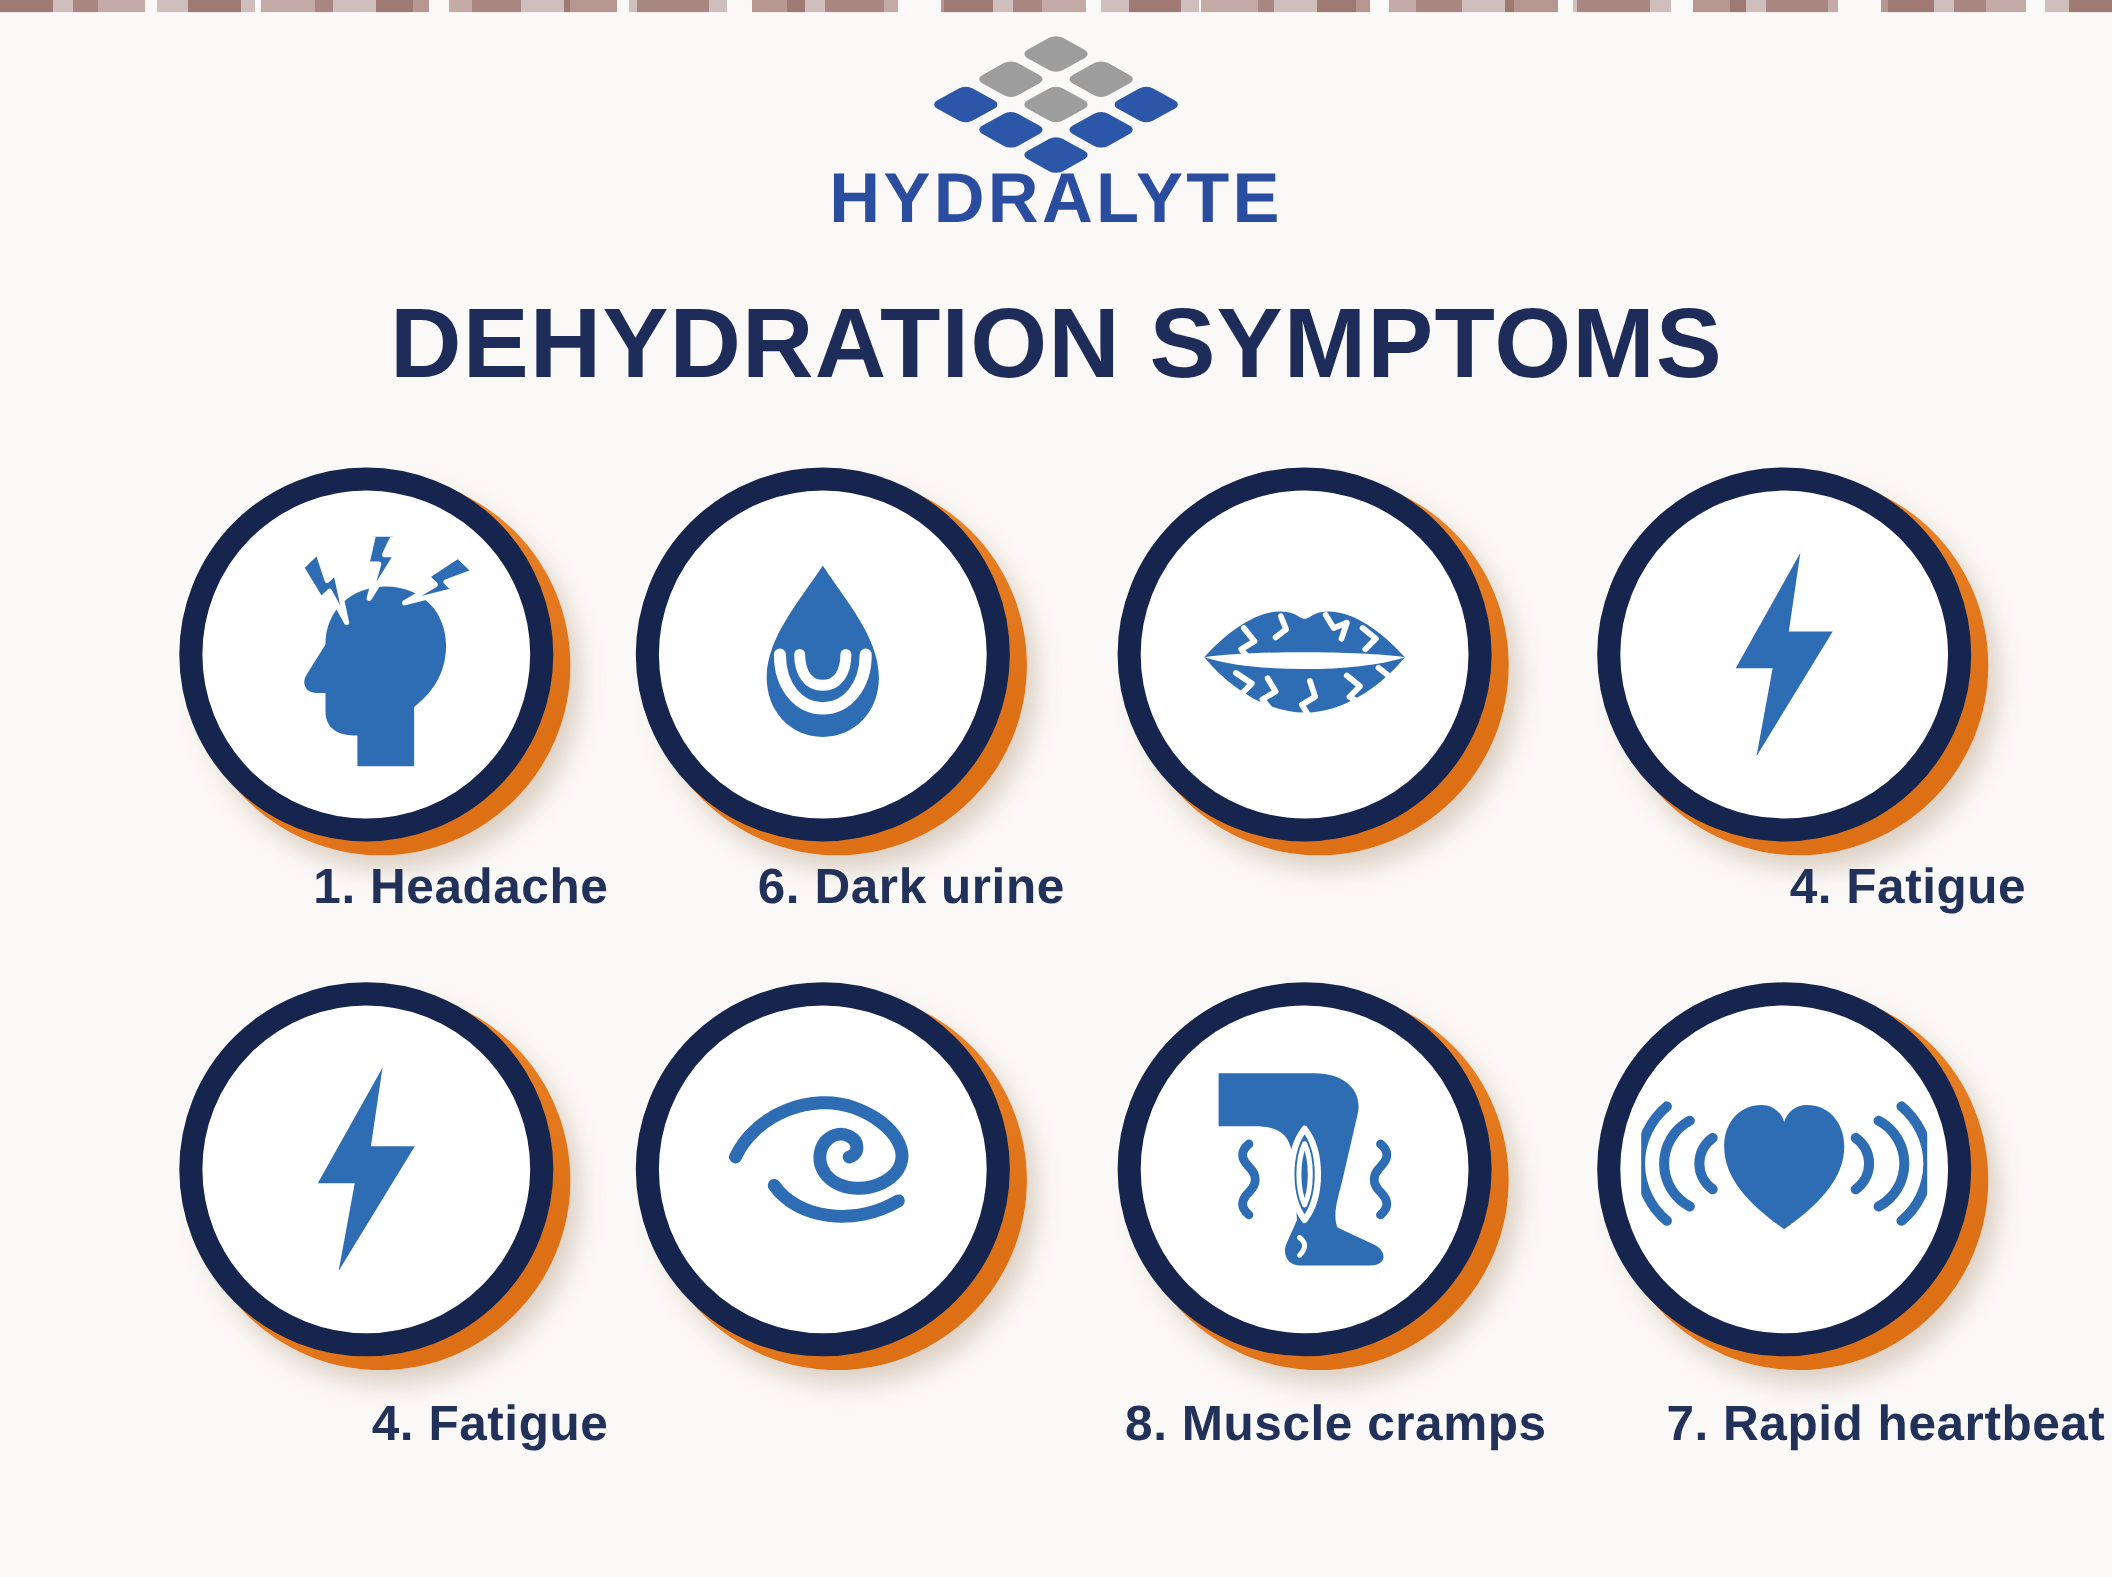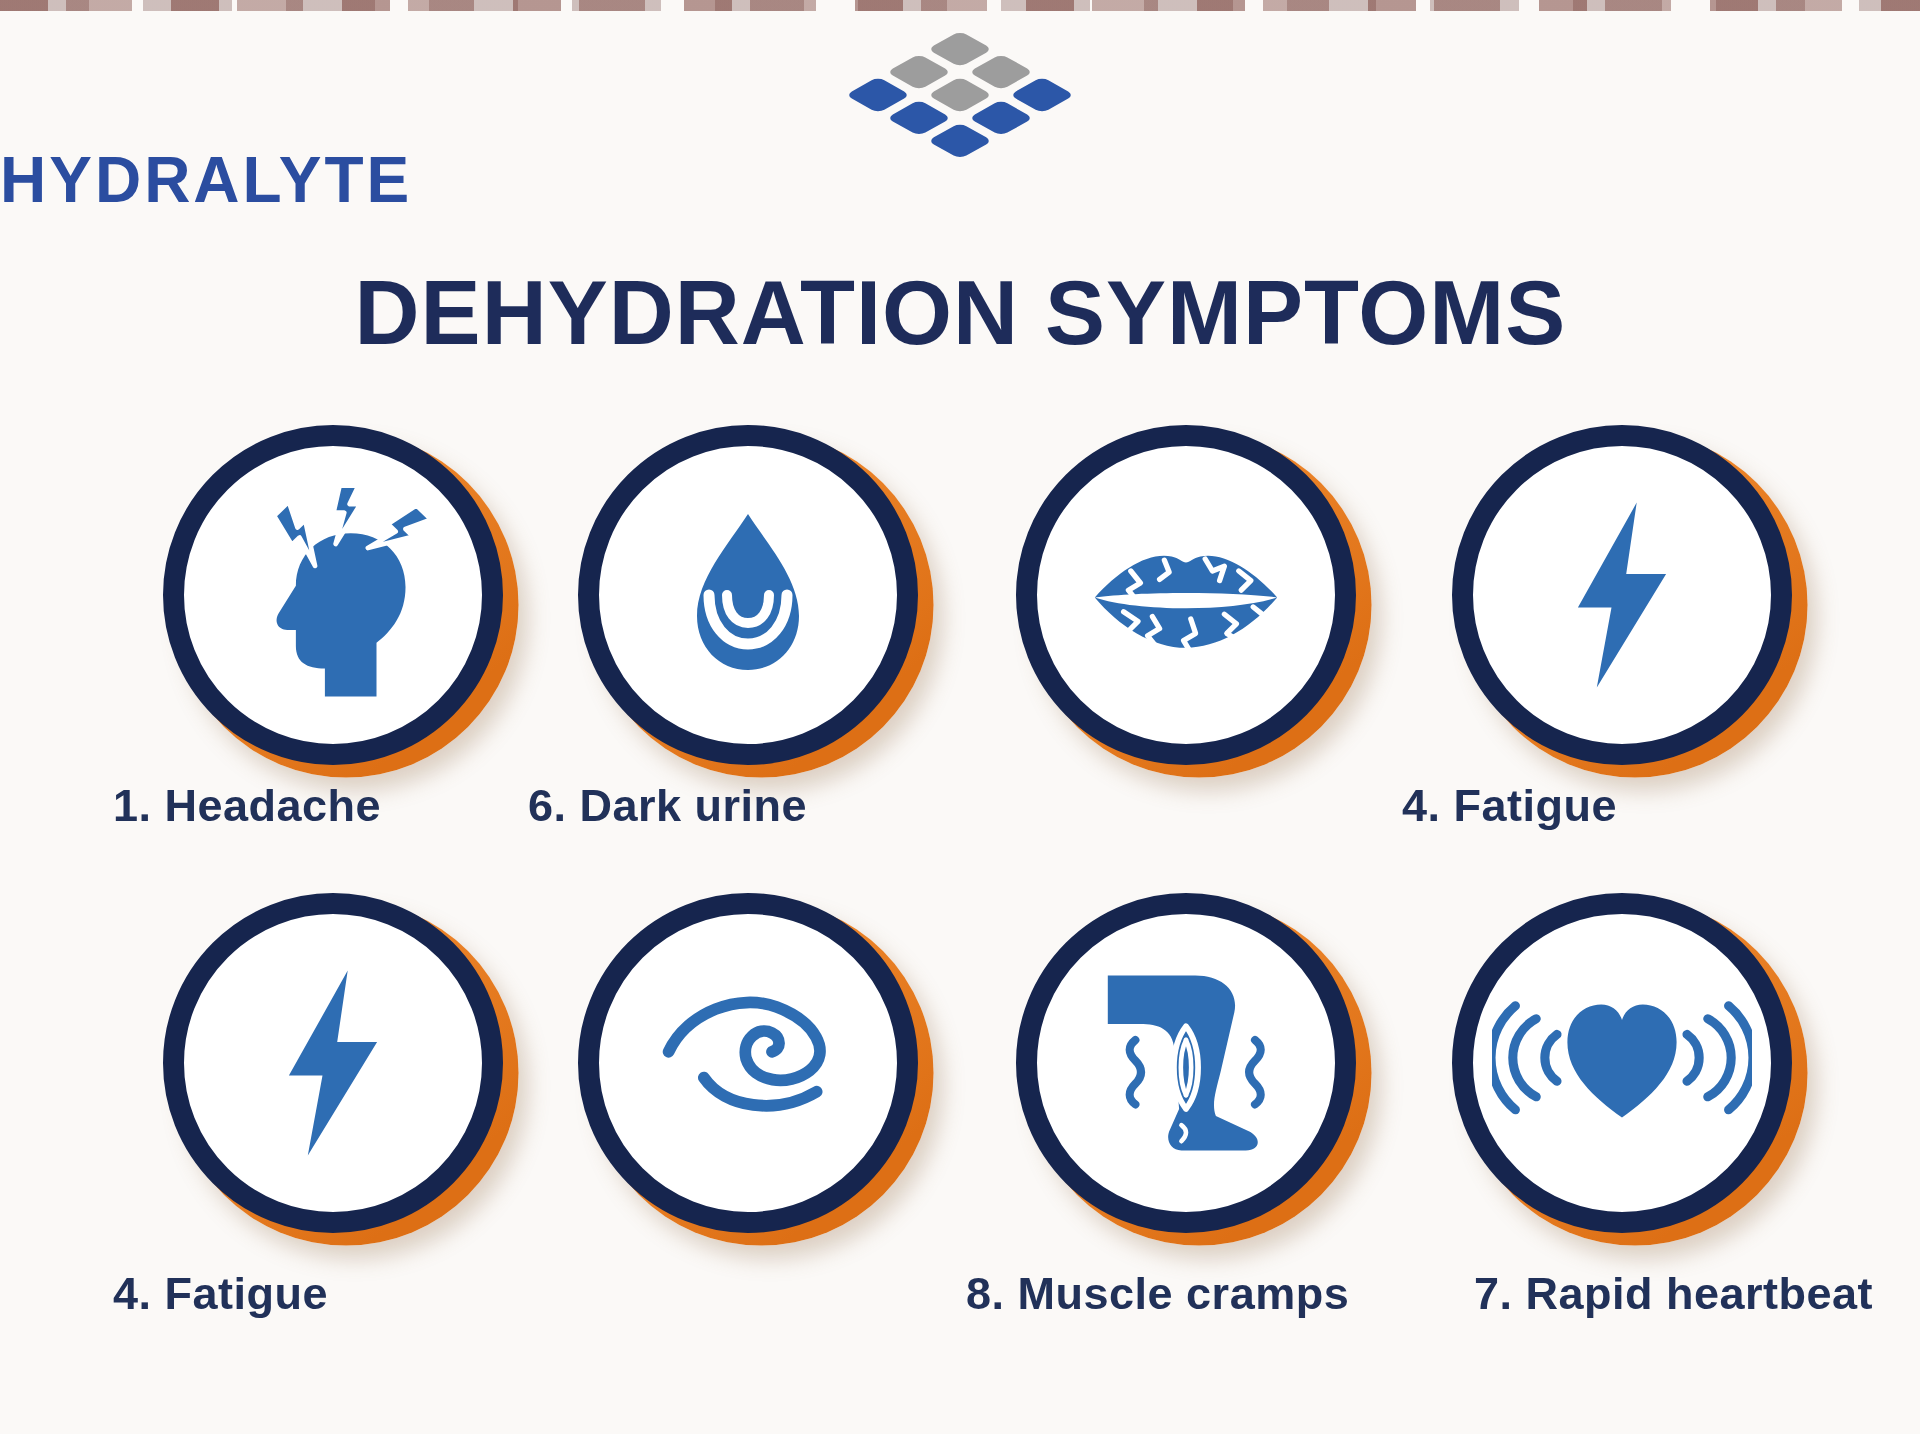"HYDRALYTE" .brand-name { text-align: none -> center }
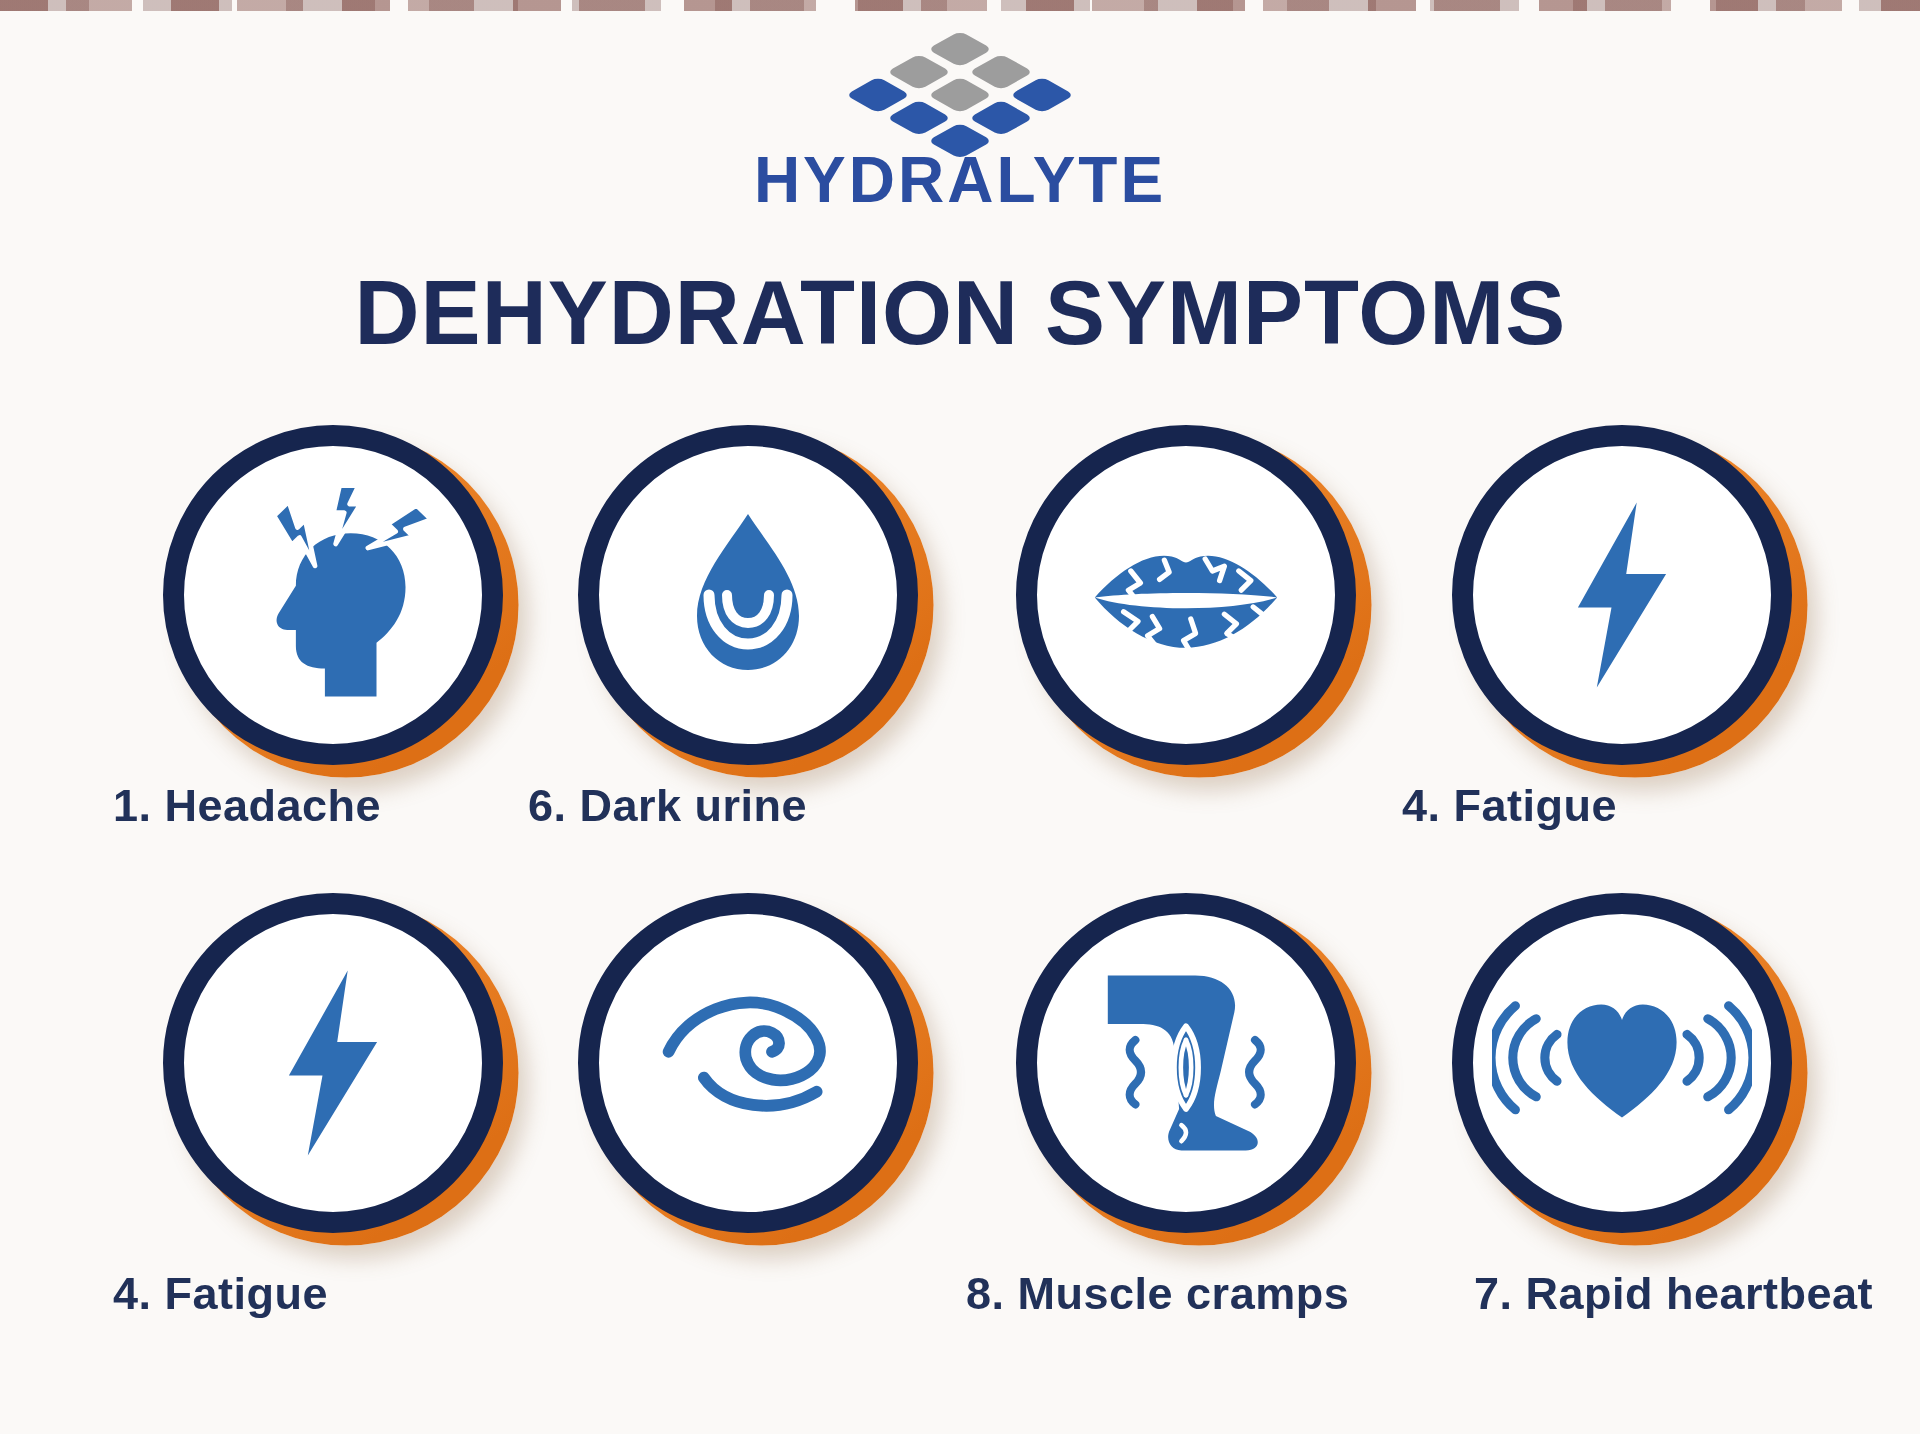"1. Headache" .label { text-align: left -> right }
